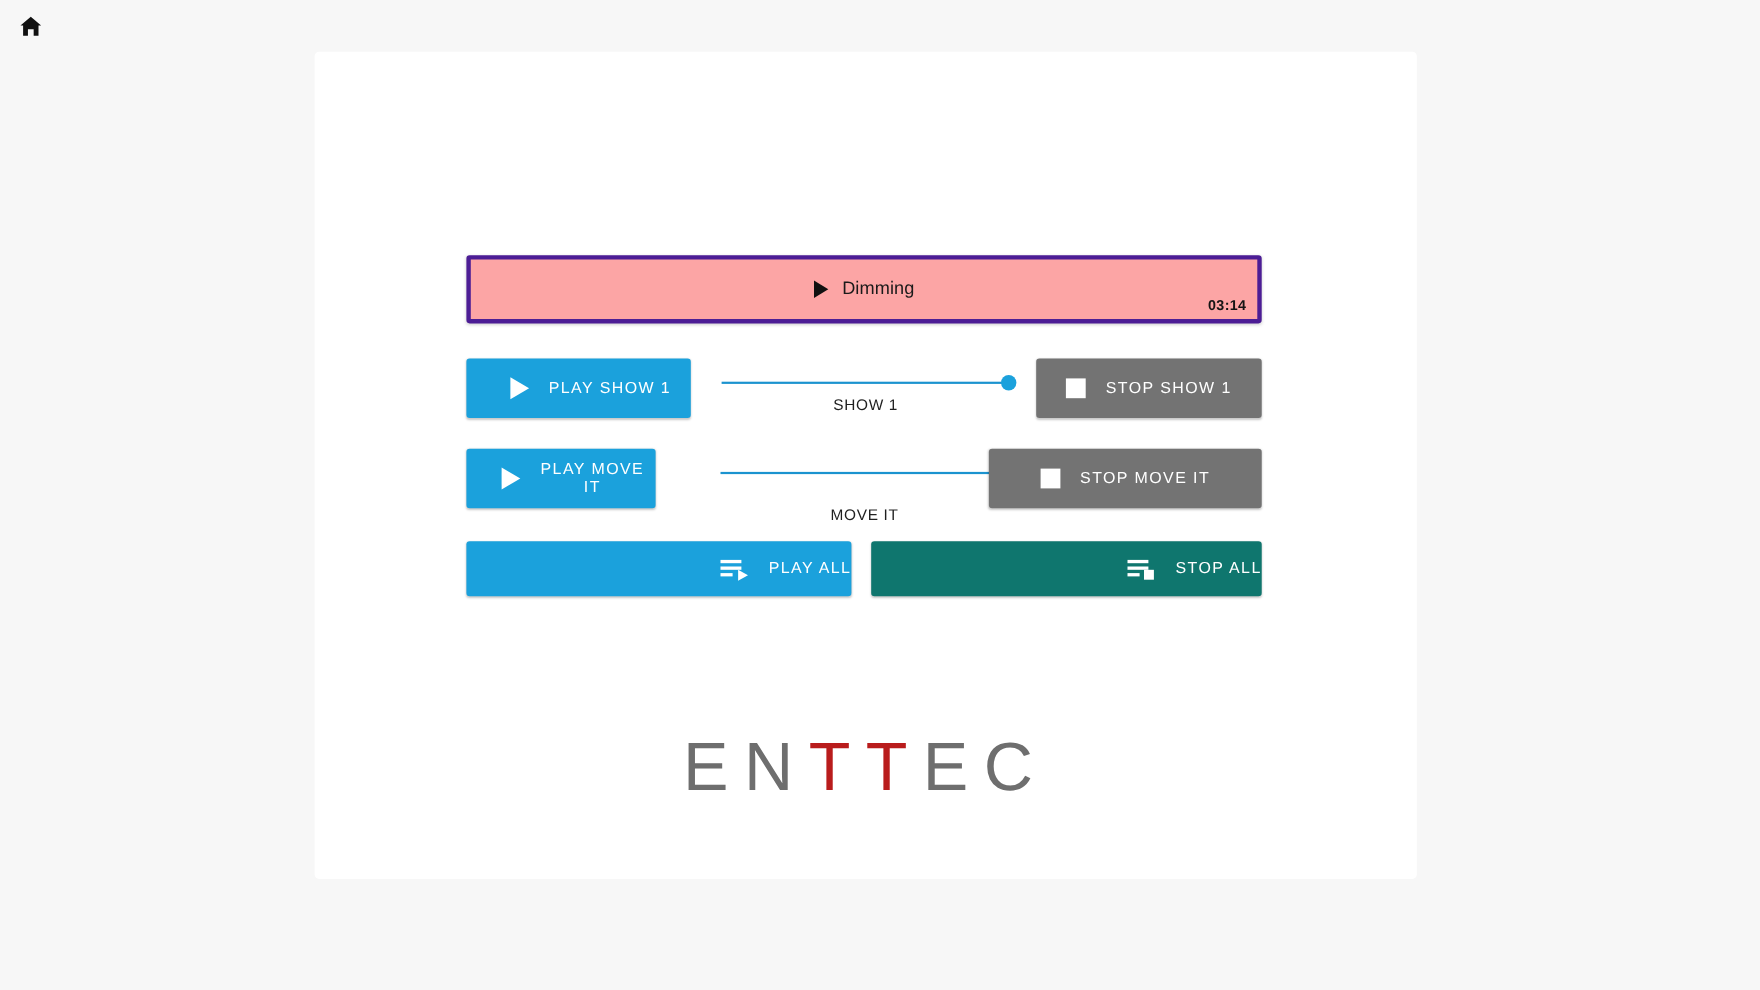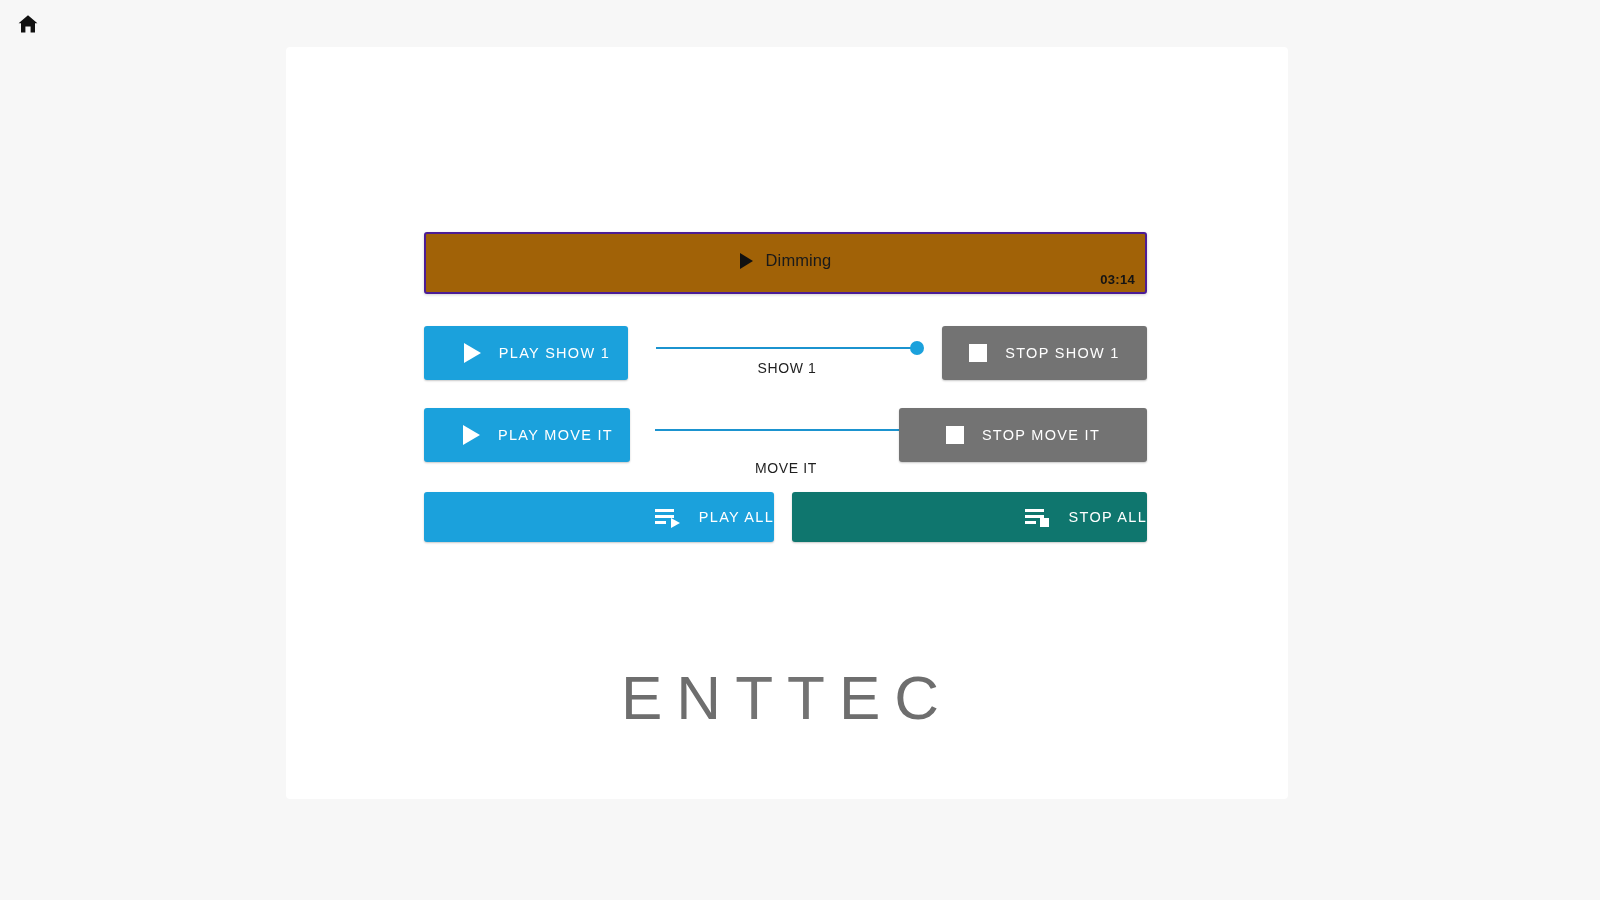"Dimming" .now-playing { background: #a16207 -> #fca5a5; border: 2px solid #4c1d95 -> 4px solid #4c1d95 }
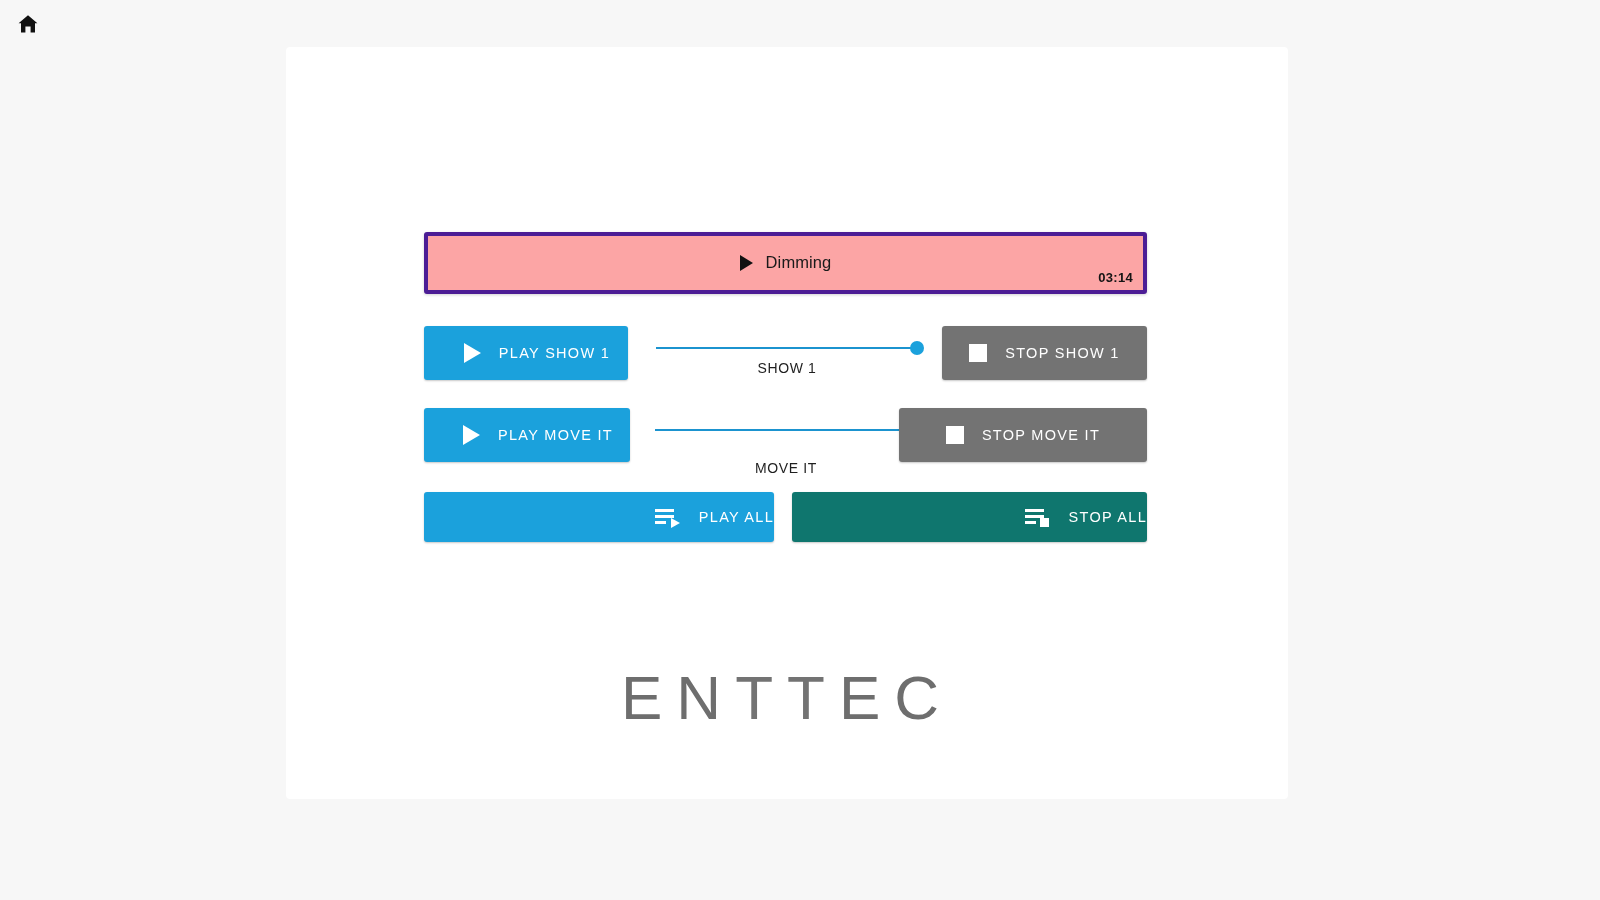"PLAY MOVE IT" .row-2 .btn-play { width: 206px -> 172px }
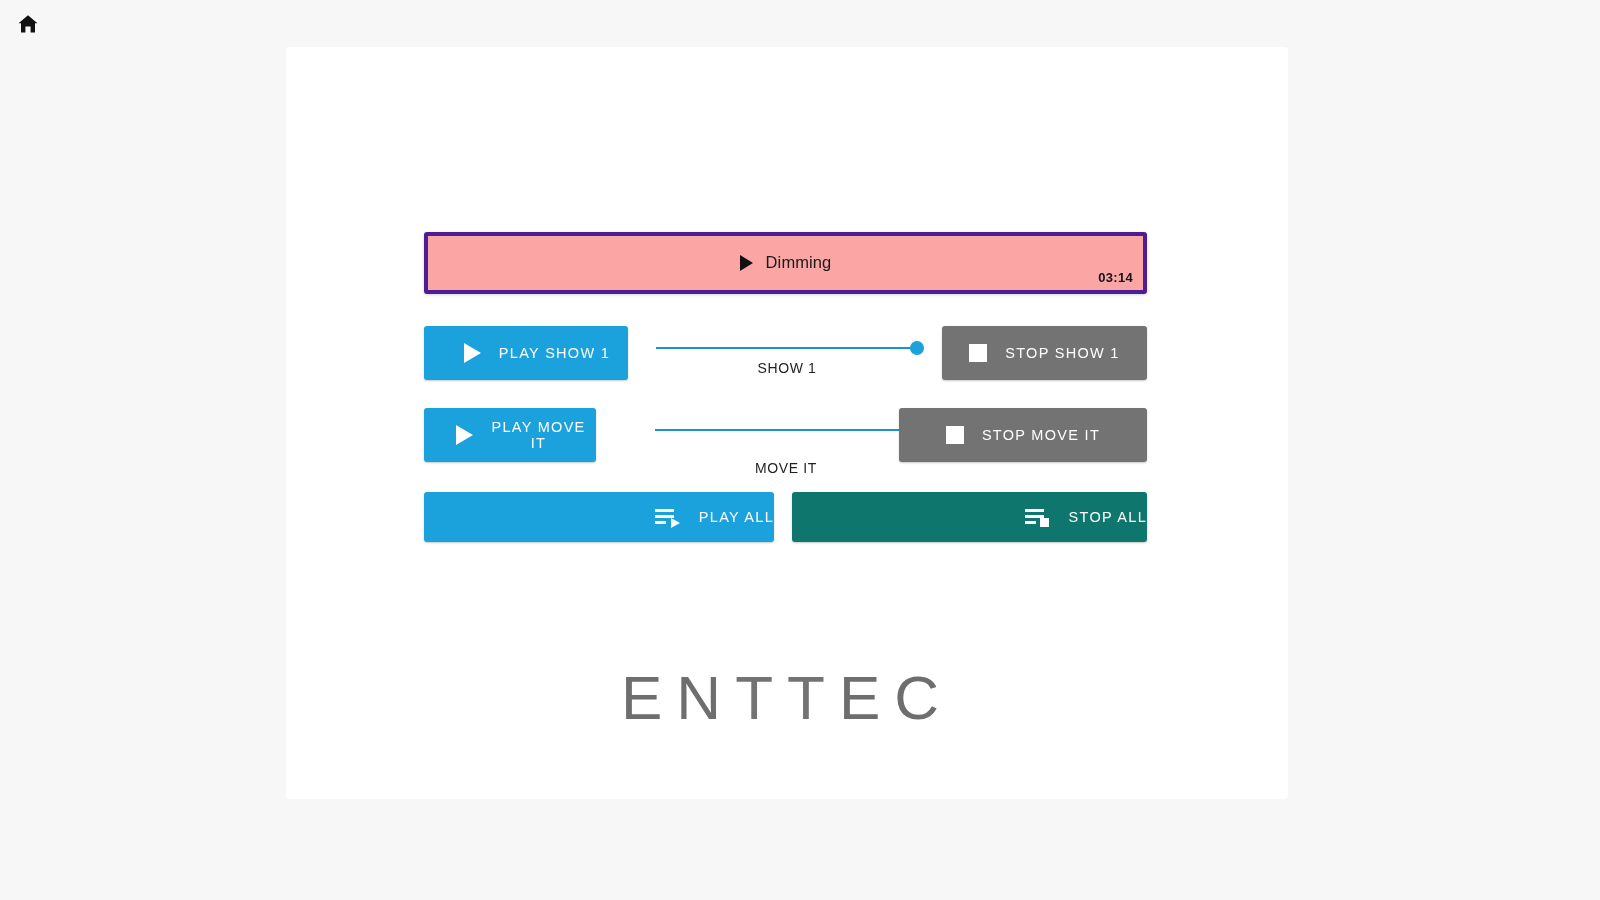"TT" .logo .blue { color: #737373 -> #b91c1c }
